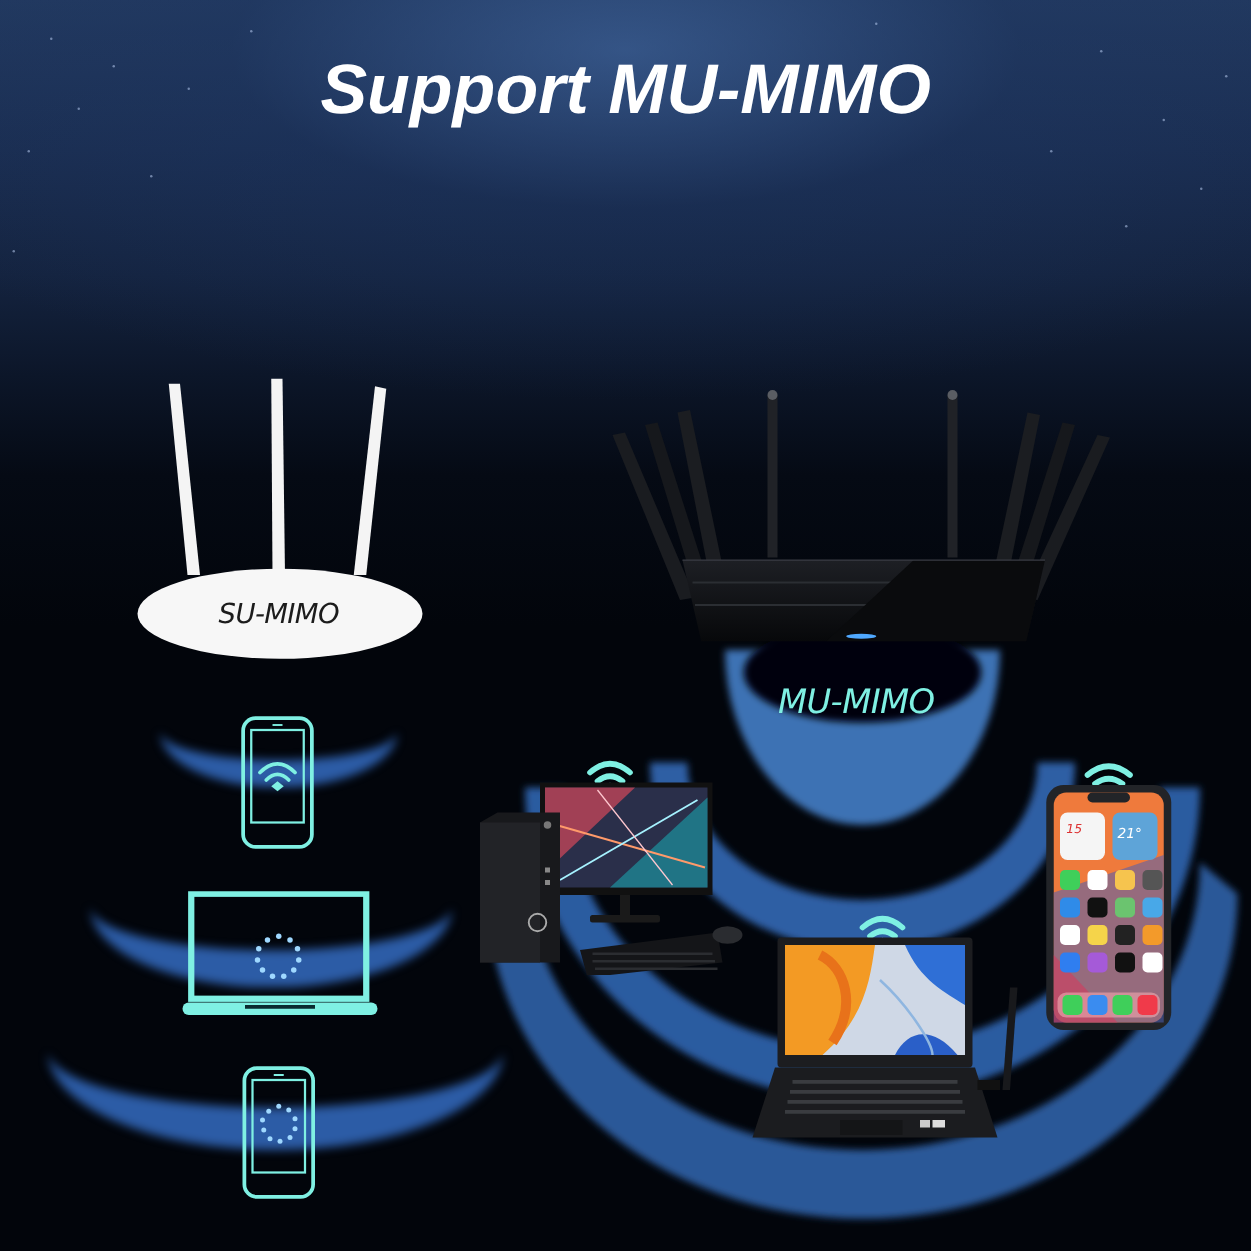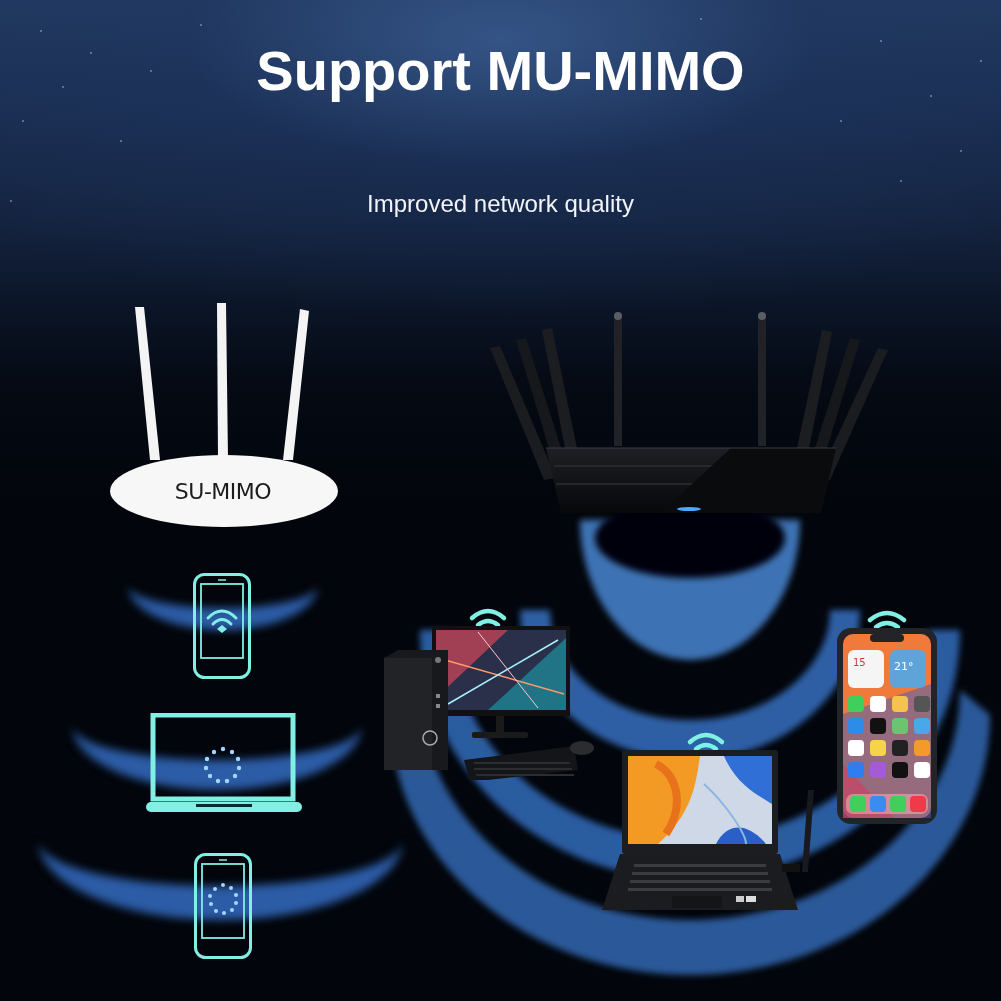"Support MU-MIMO" #stage { font-style: none -> italic }
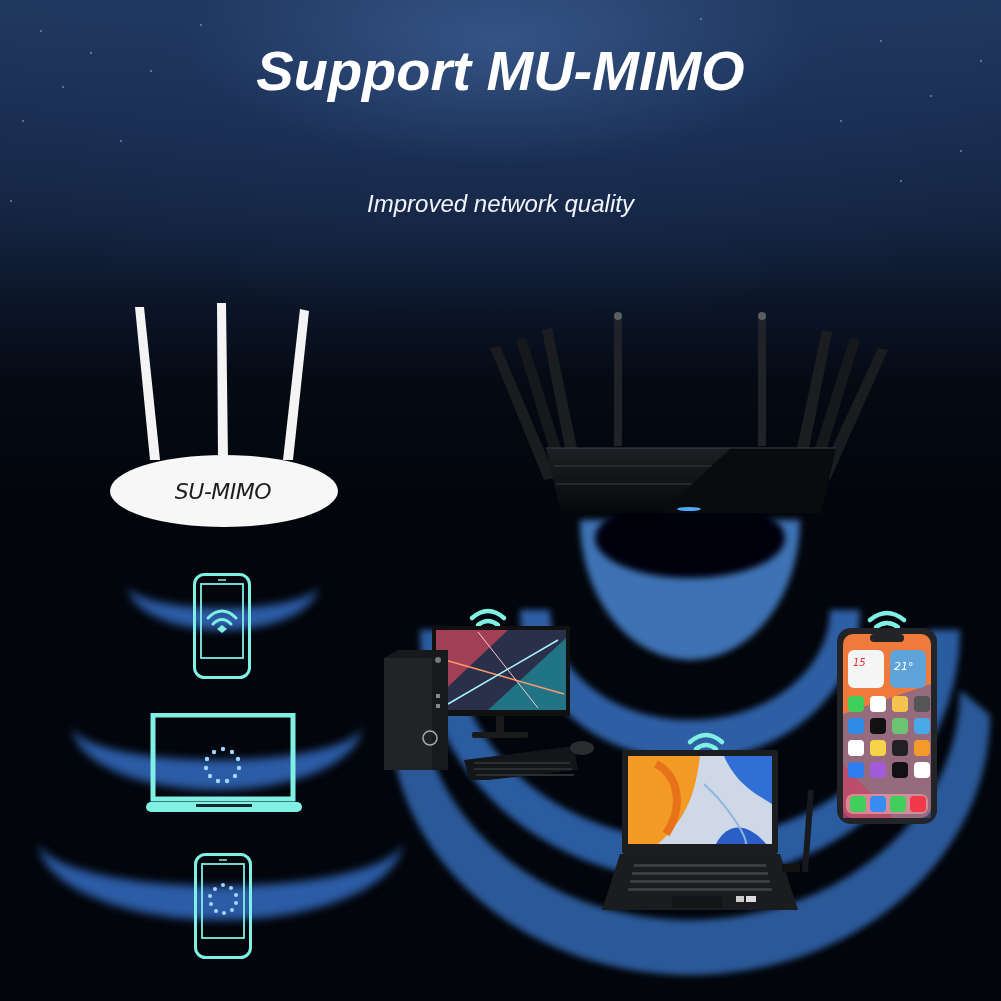"Improved network quality" div.subtitle { html: <div>Improved network quality</div> -> none }
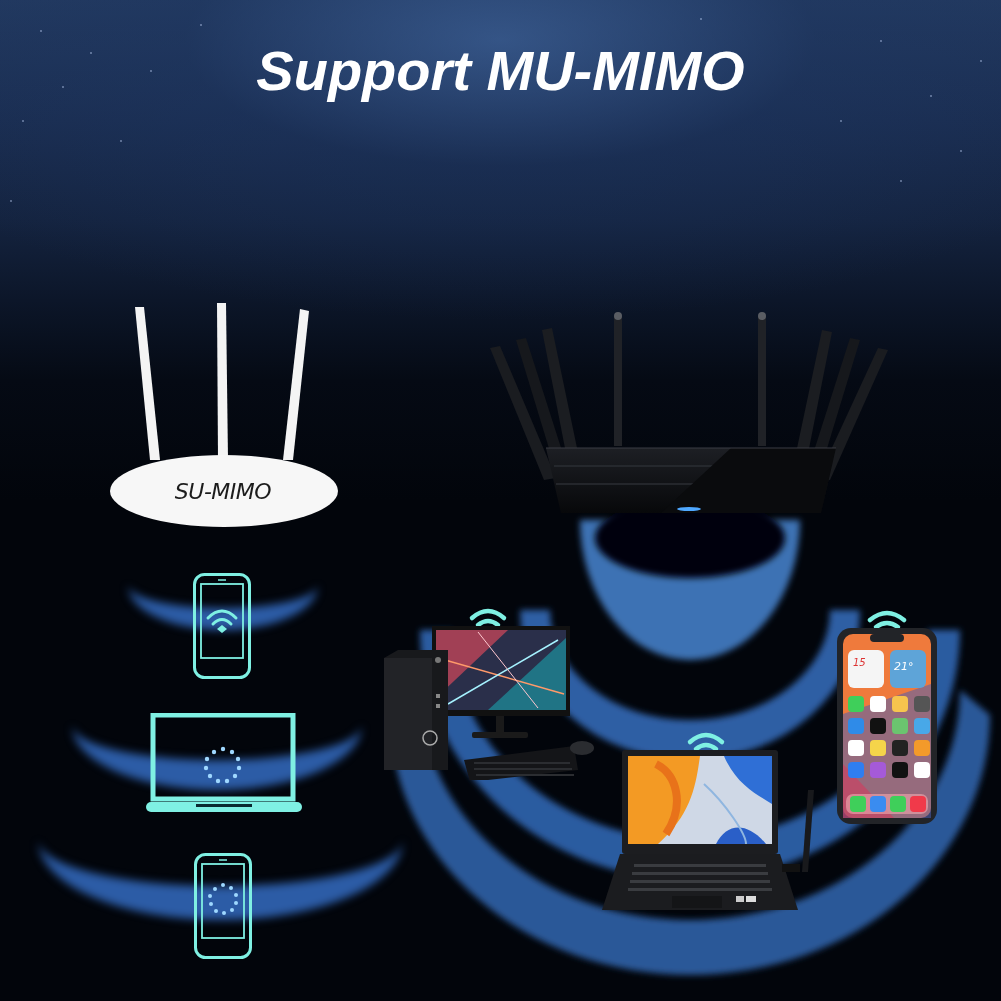"MU-MIMO" div.label-mu { html: none -> <div>MU-MIMO</div> }
